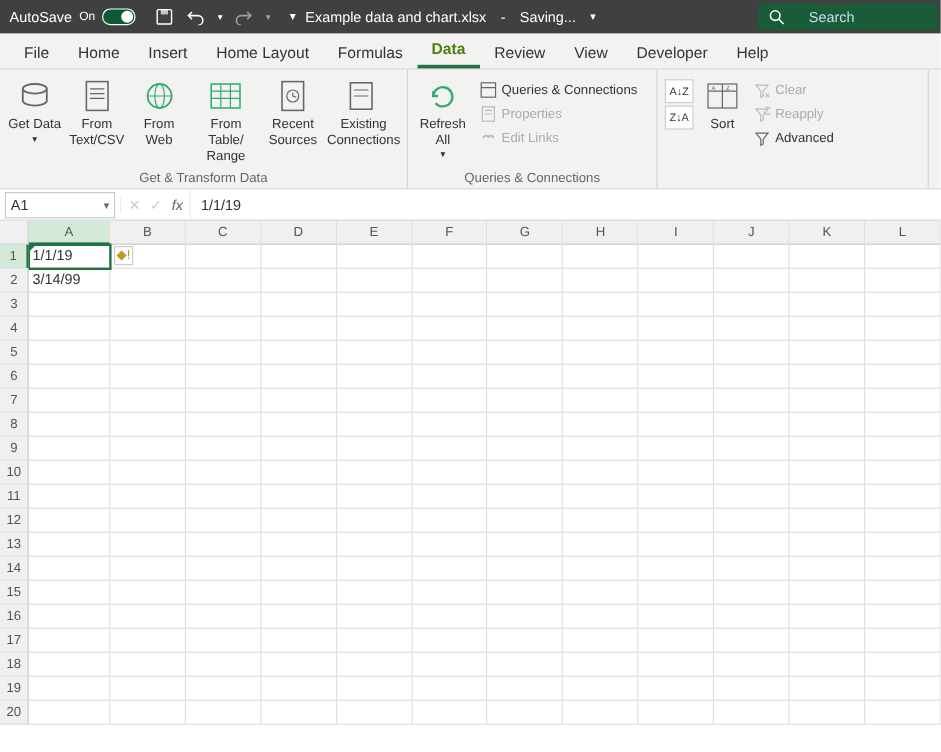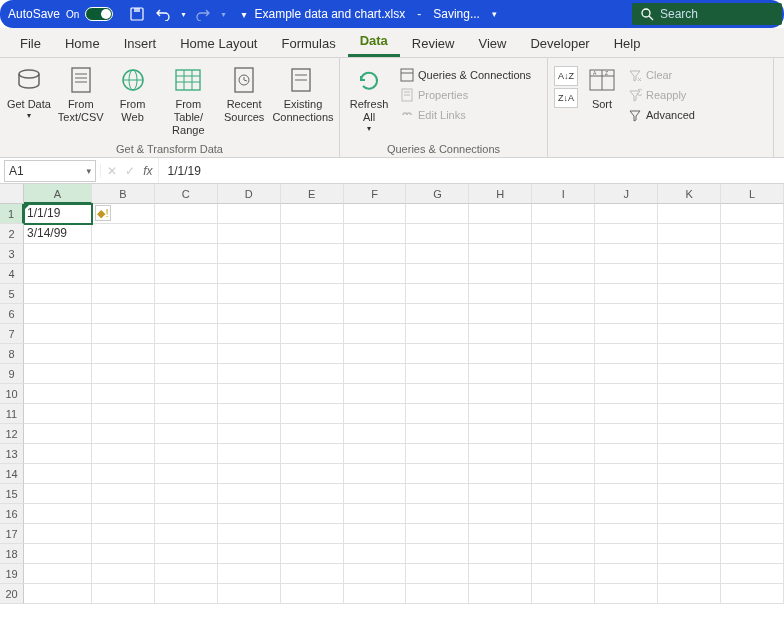"AutoSave" .title-bar { background: #1d4ed8 -> #404040; border-radius: 13px -> none }
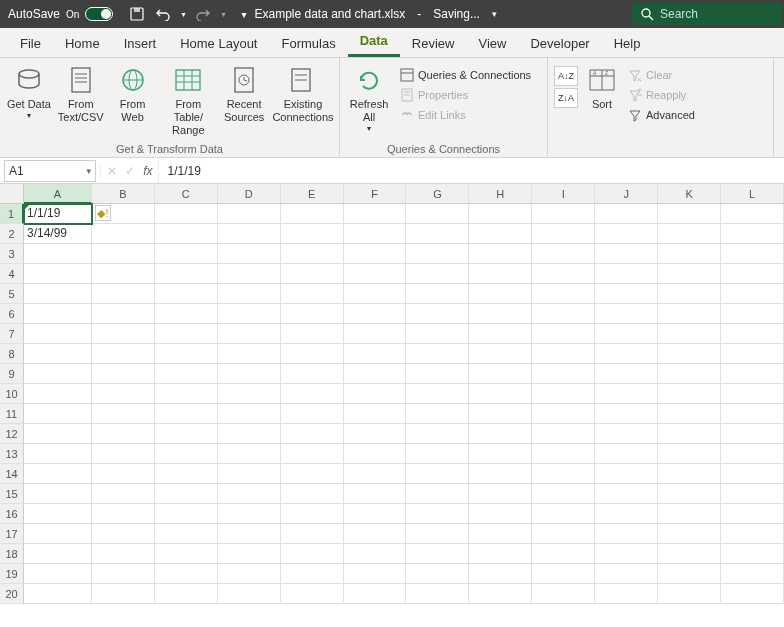"Search" .search-box { gap: 6px -> 20px }
